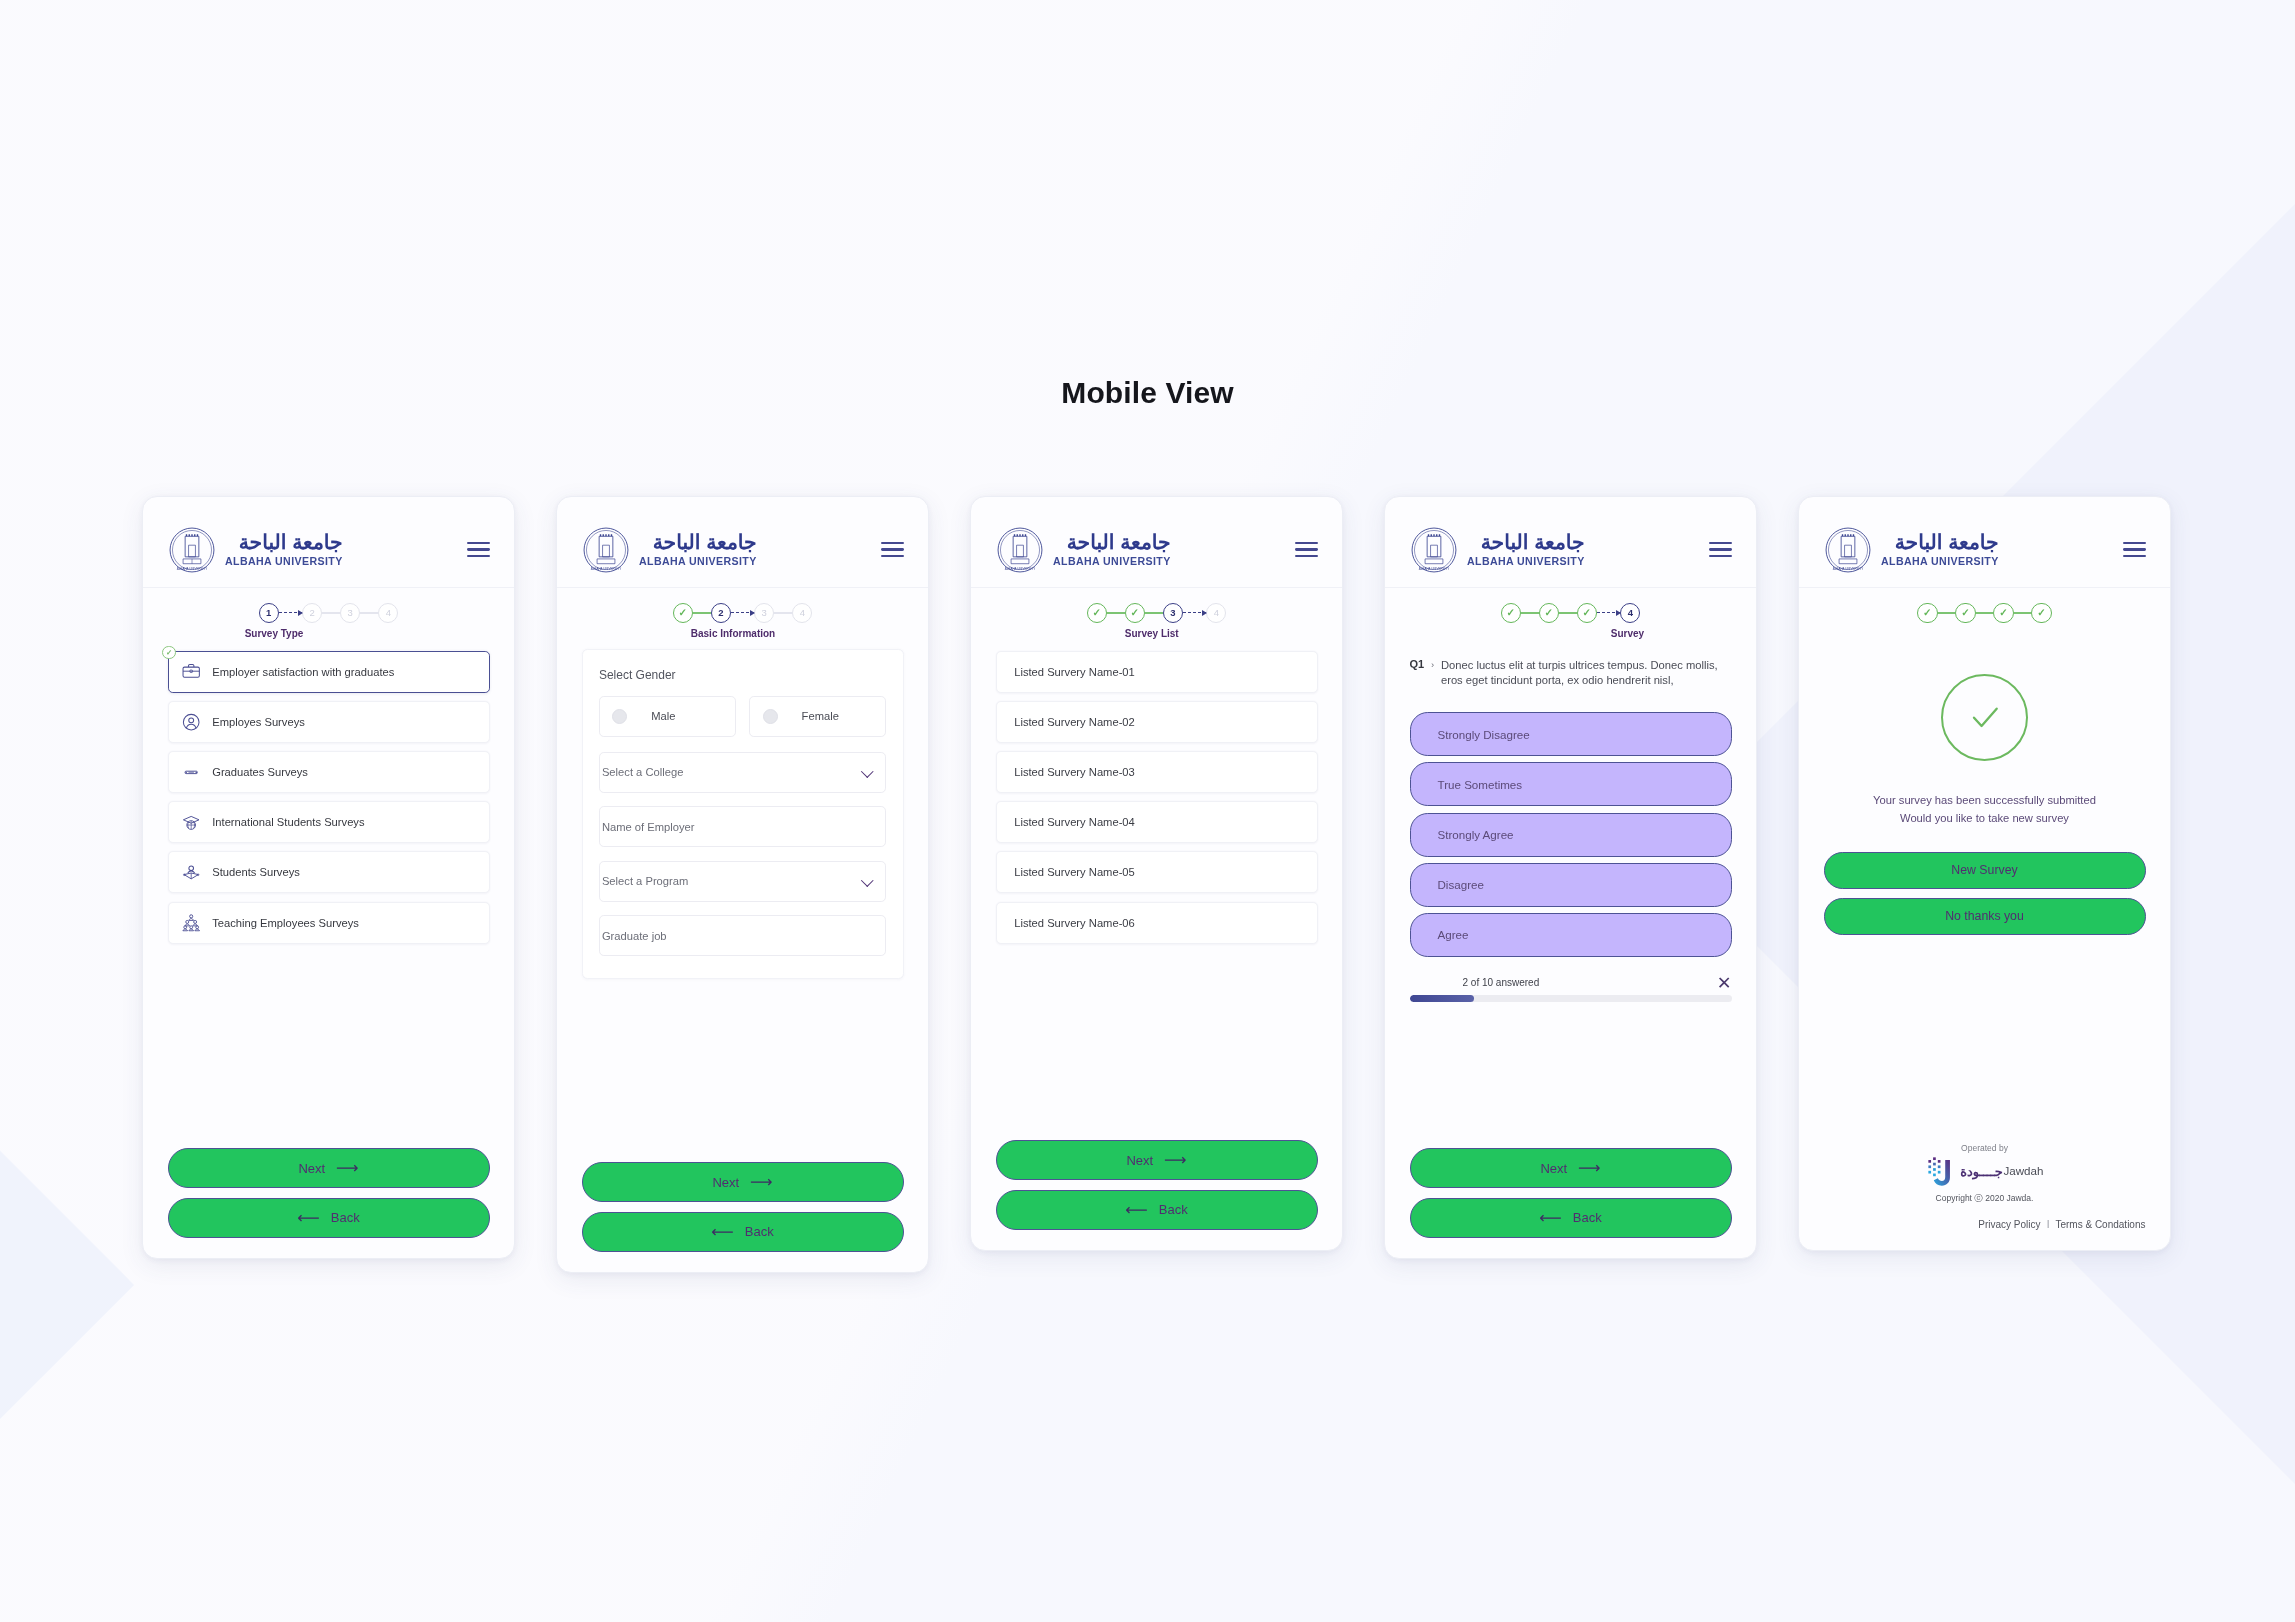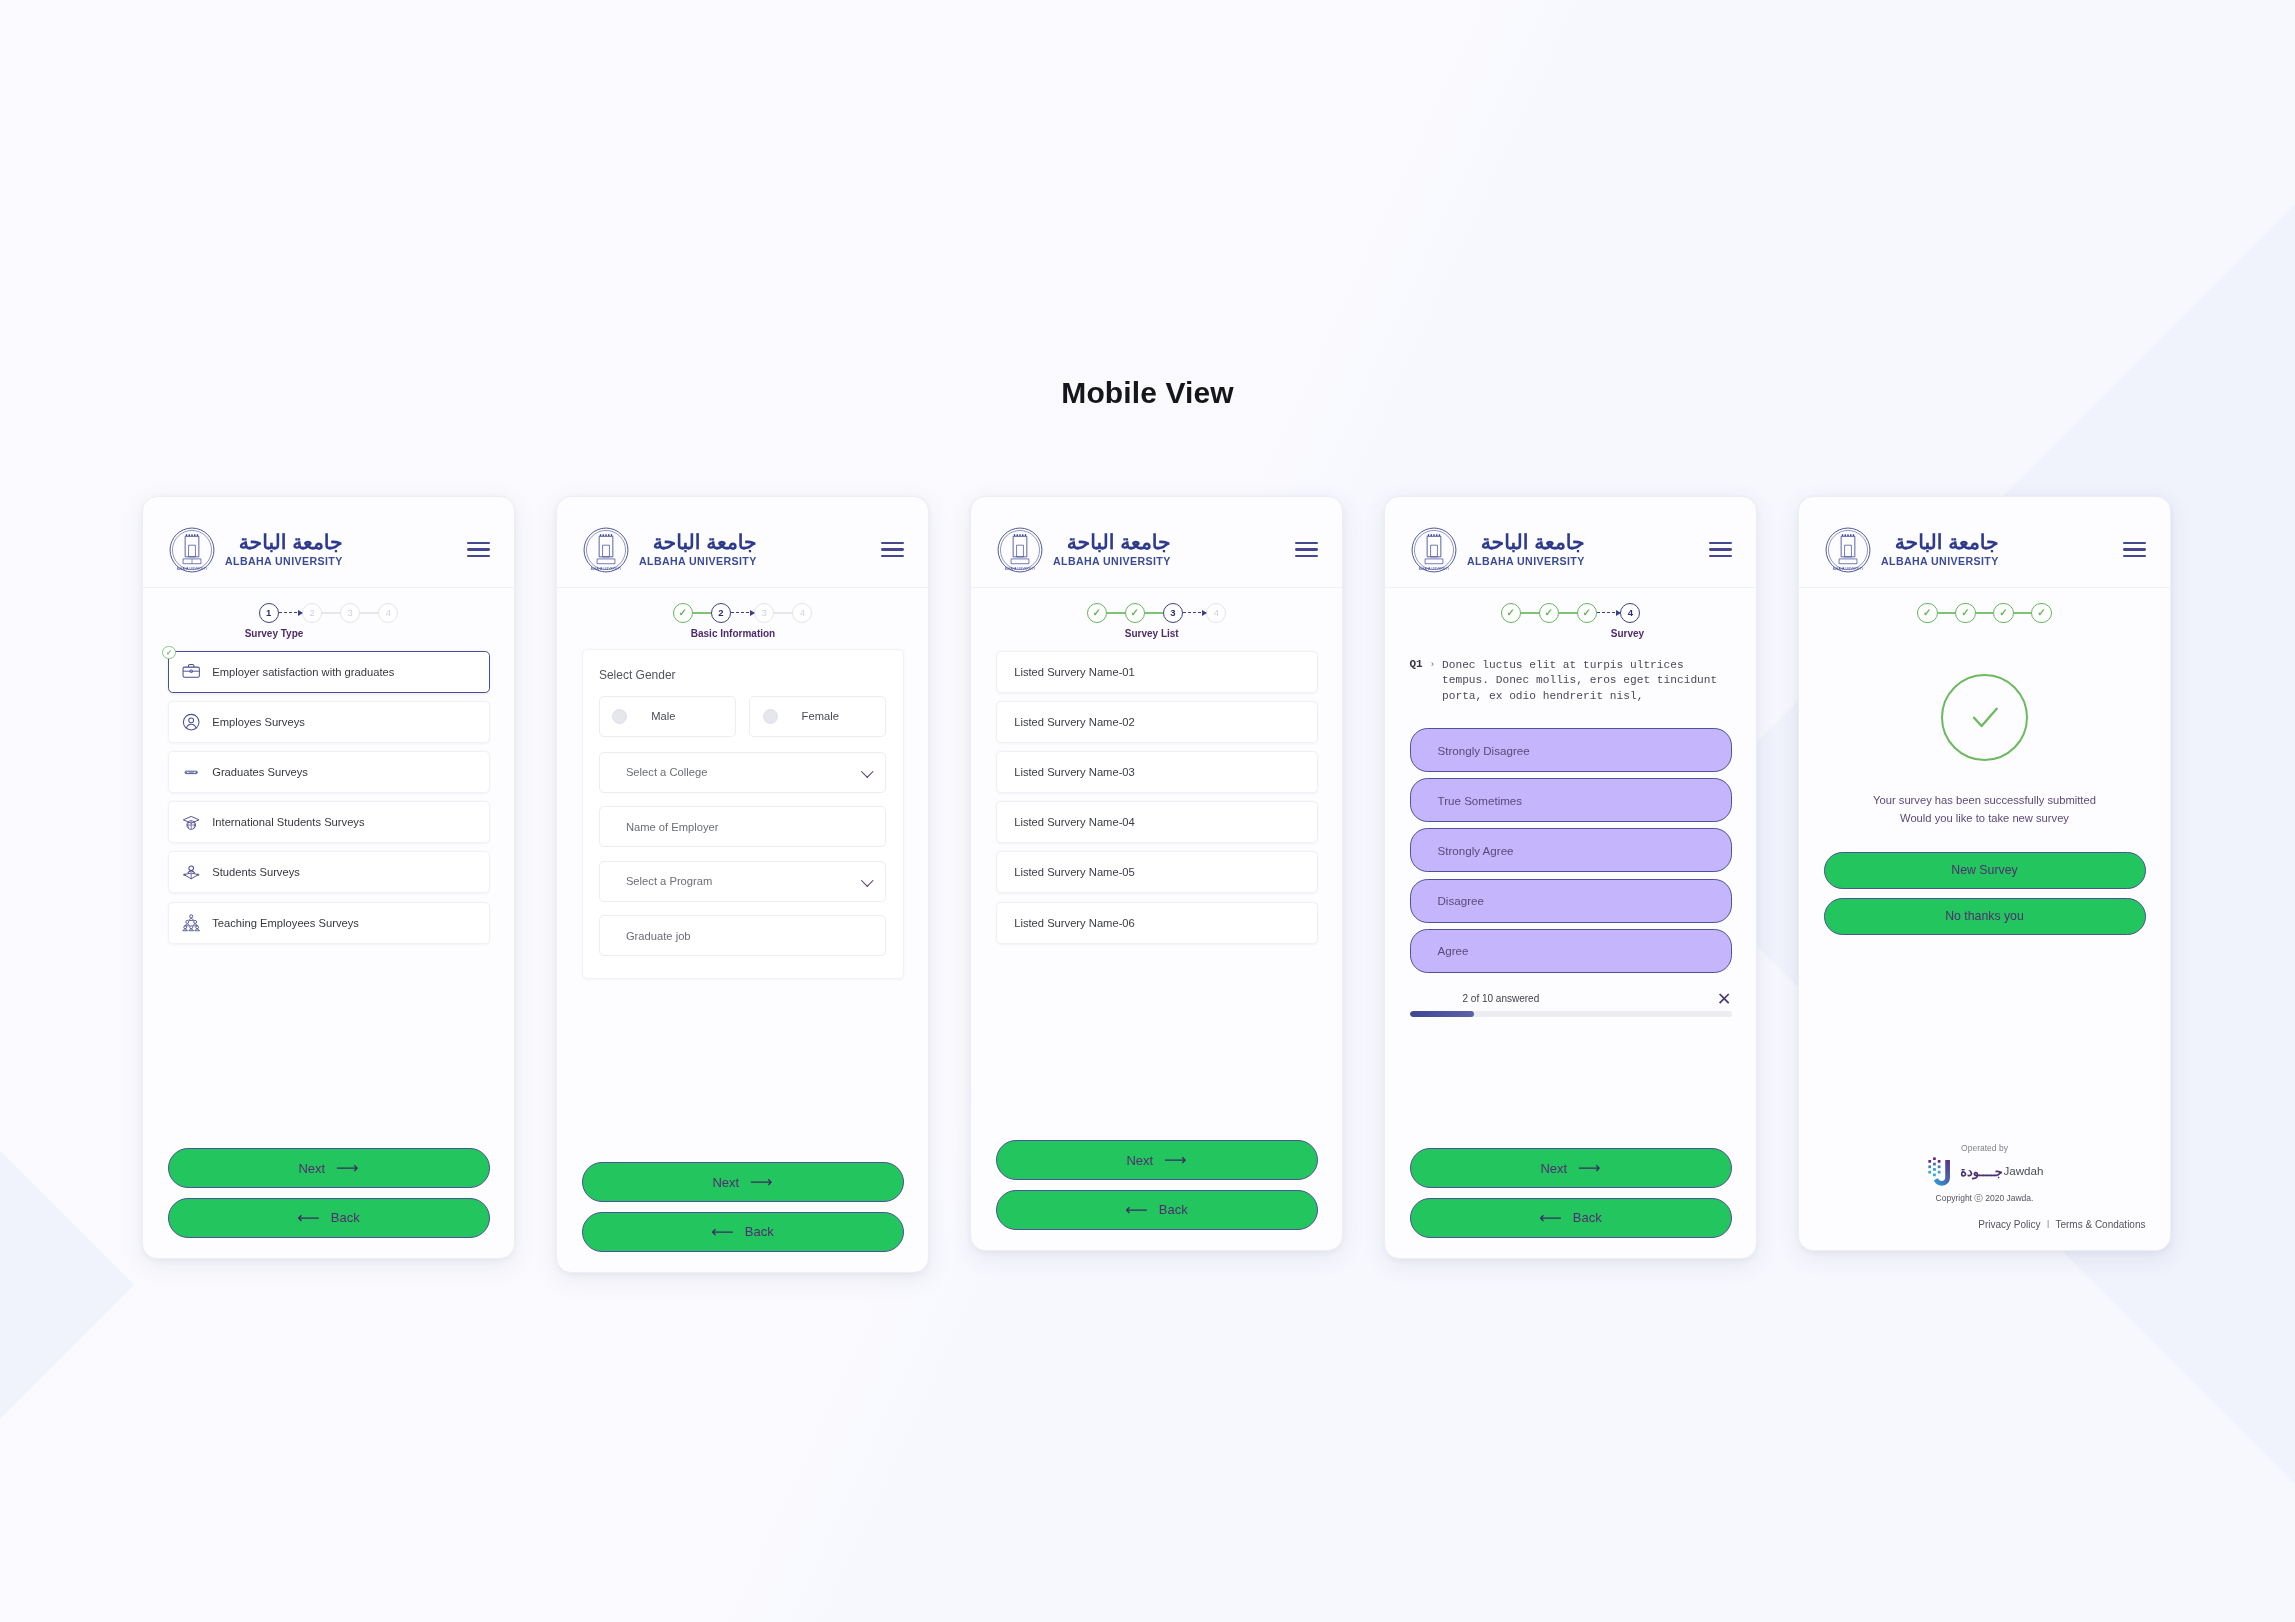"Q1" .q-block { font-family: Liberation Mono, monospace -> none }
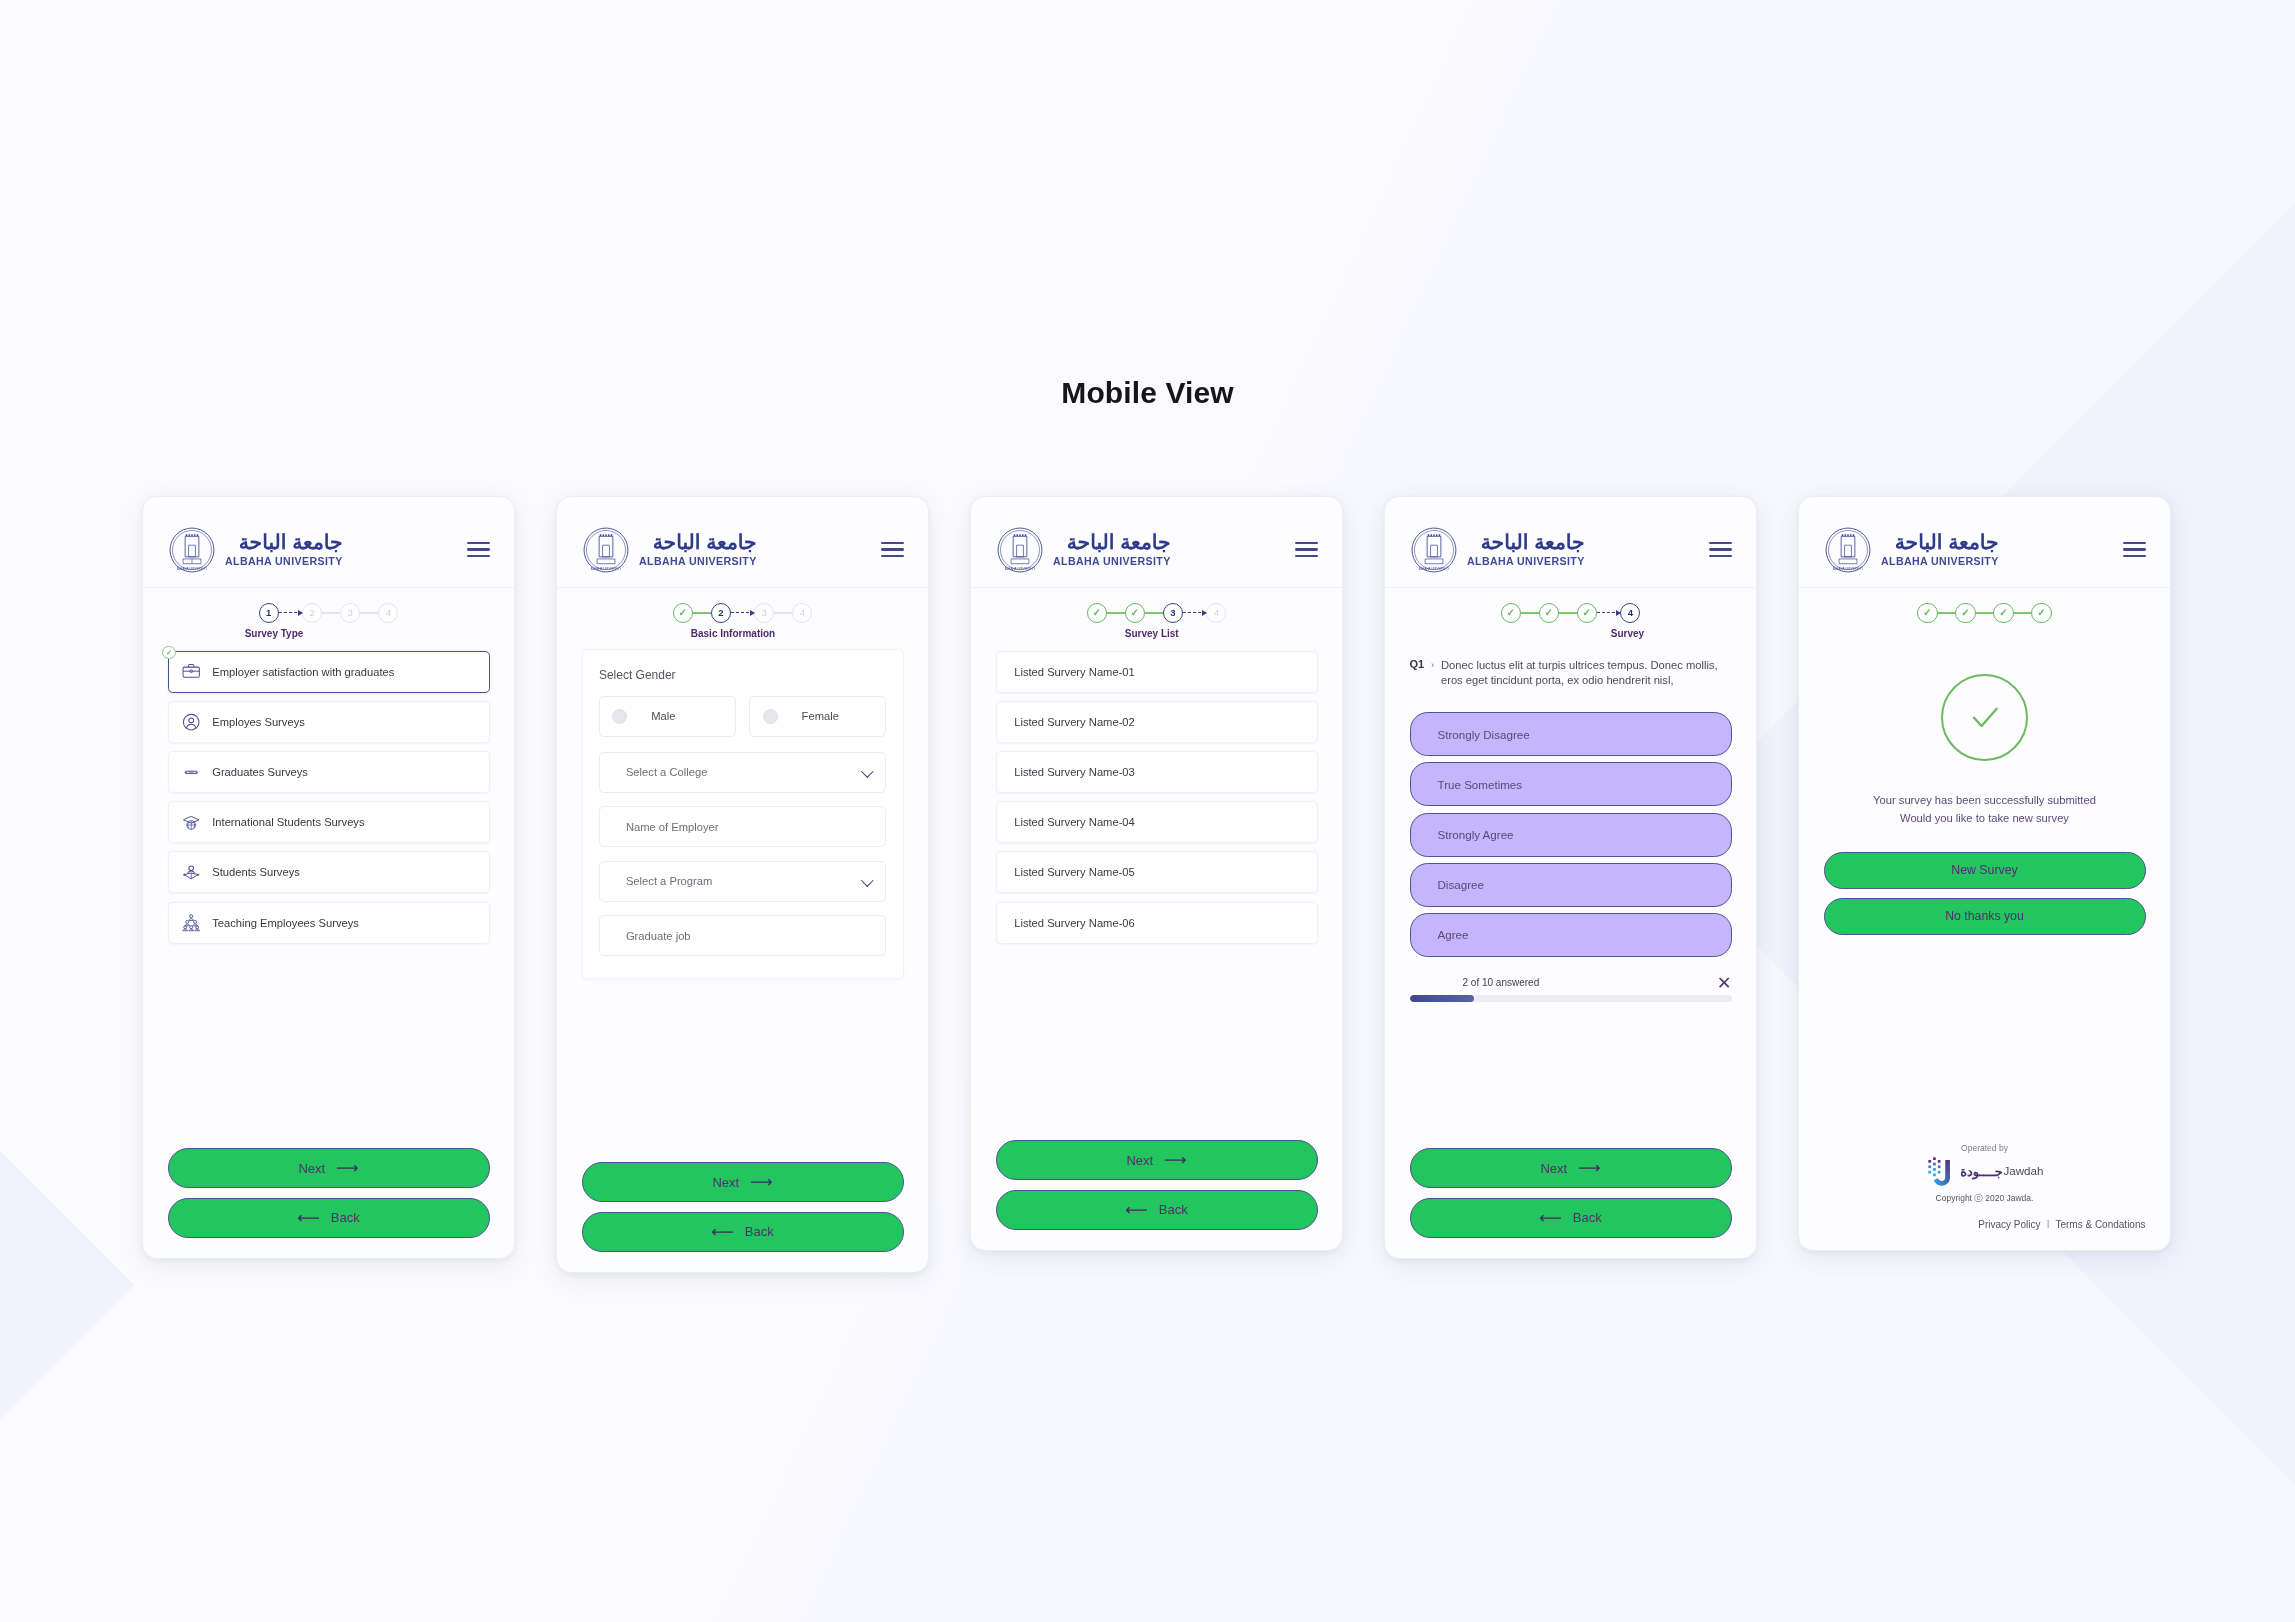"Select a College" .field { padding: 0 26px -> 0 2px }
